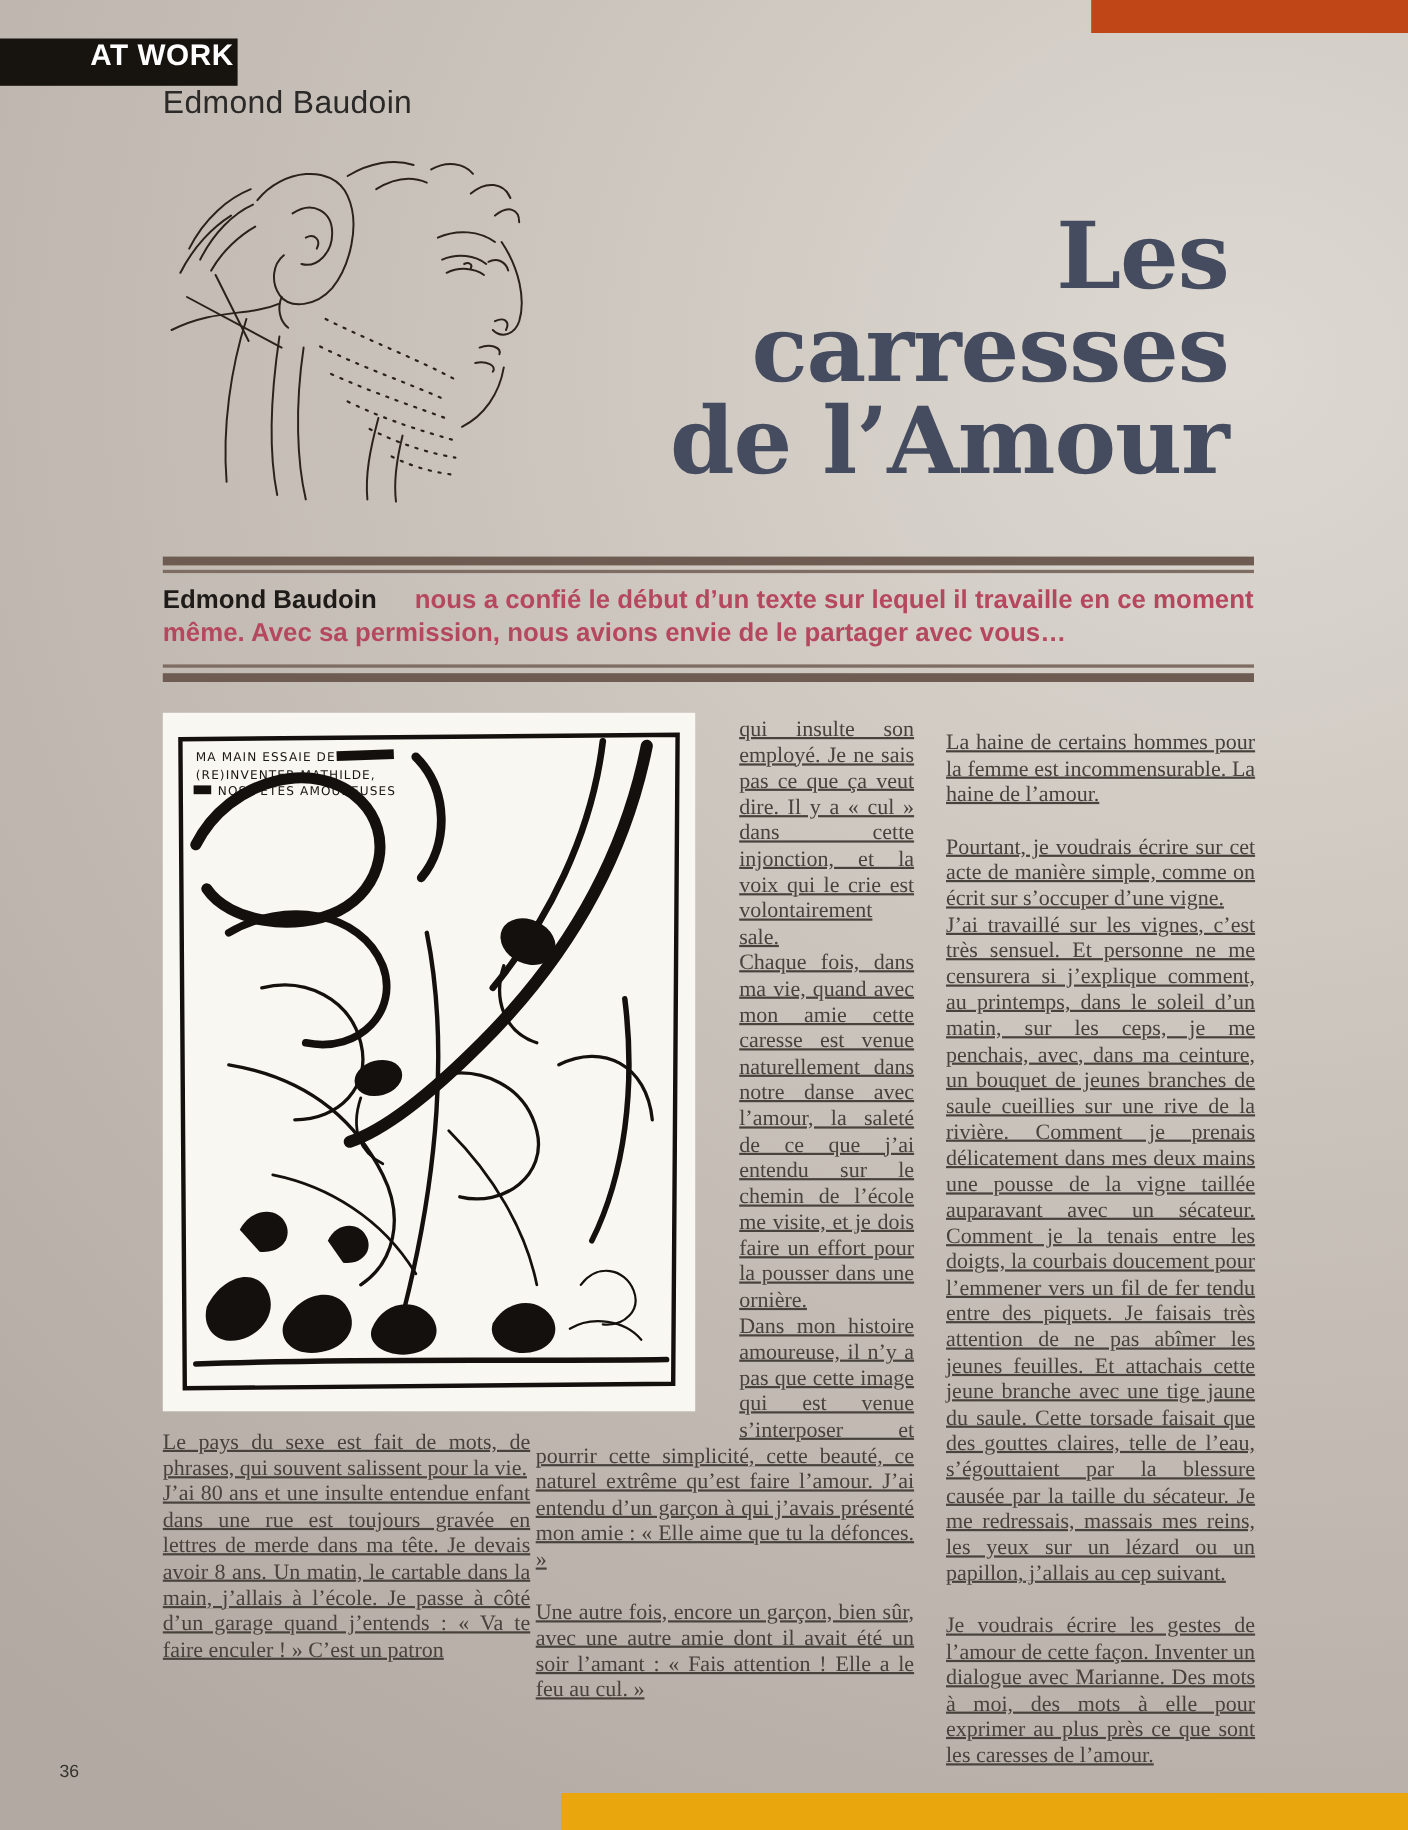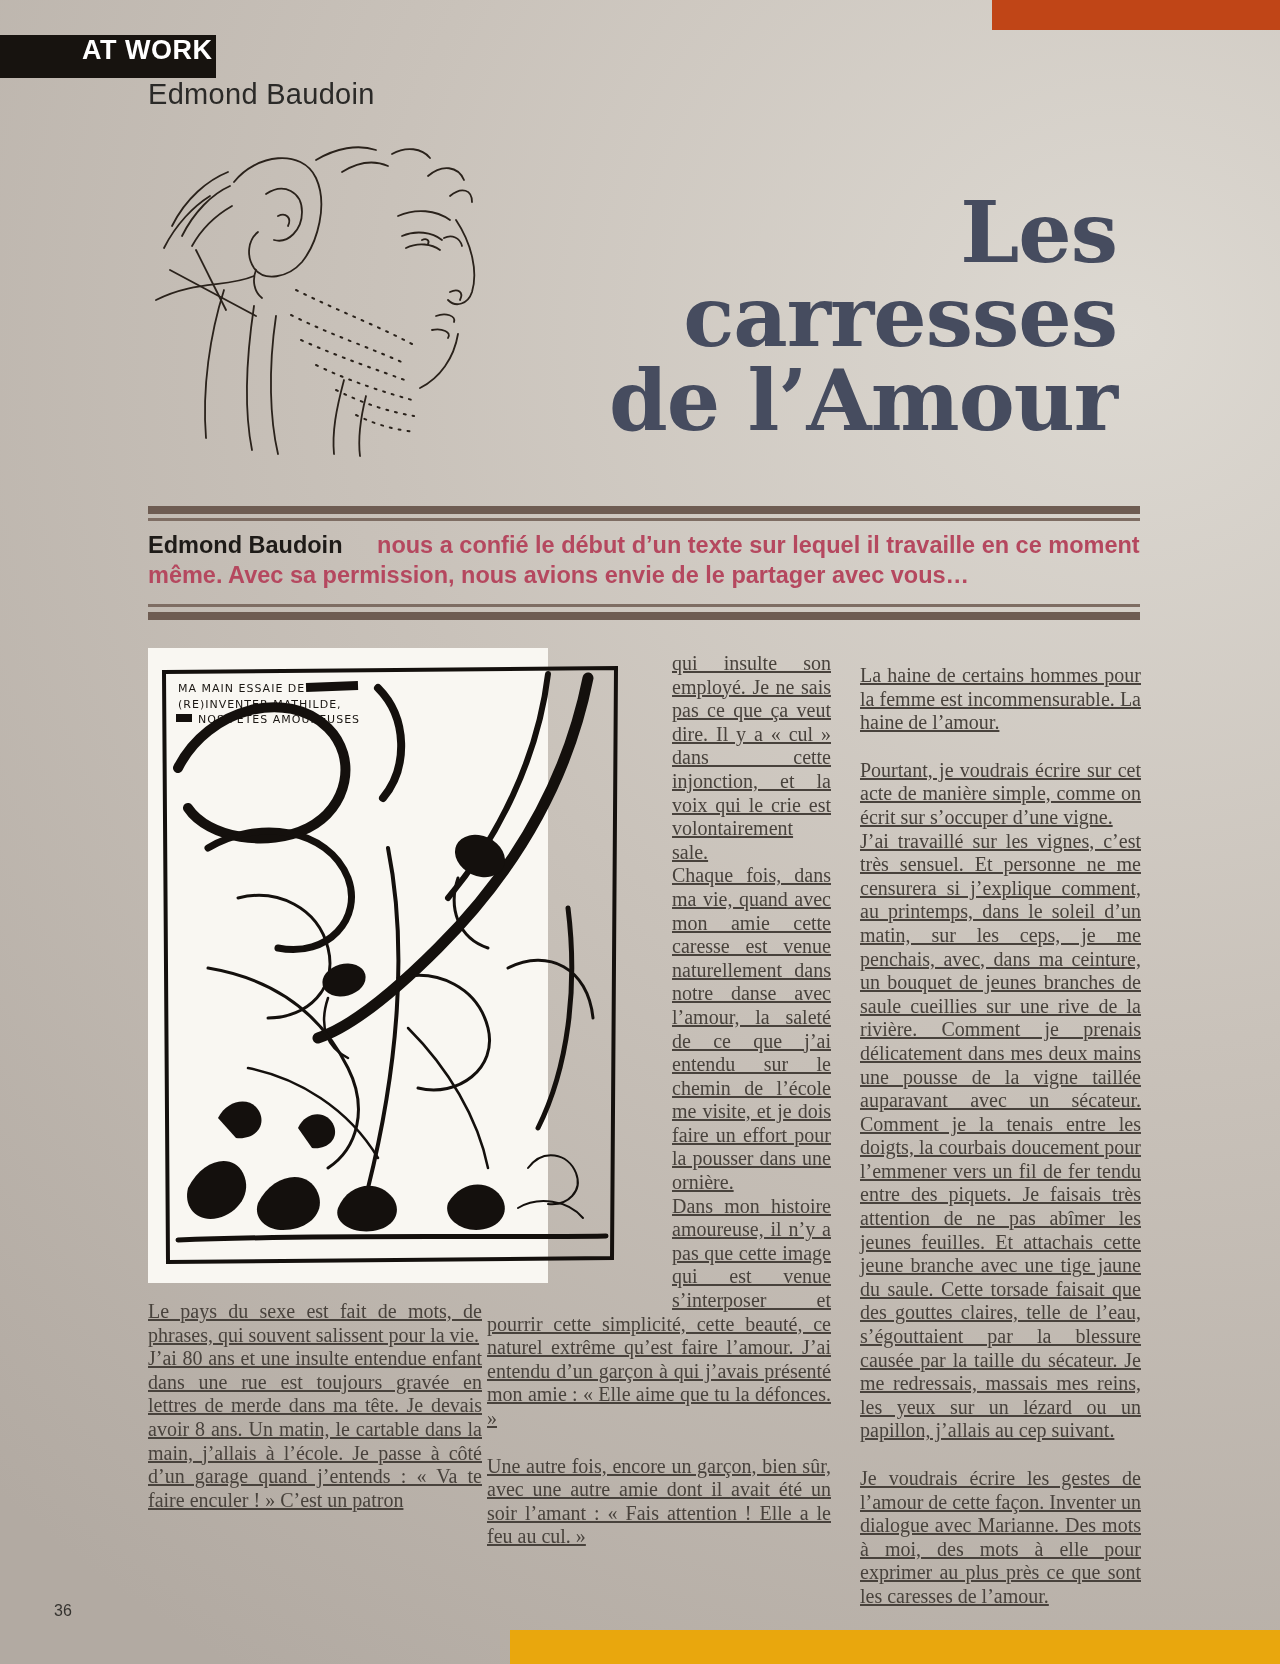"MA MAIN ESSAIE DE" .illus { width: 400px -> 484px }
